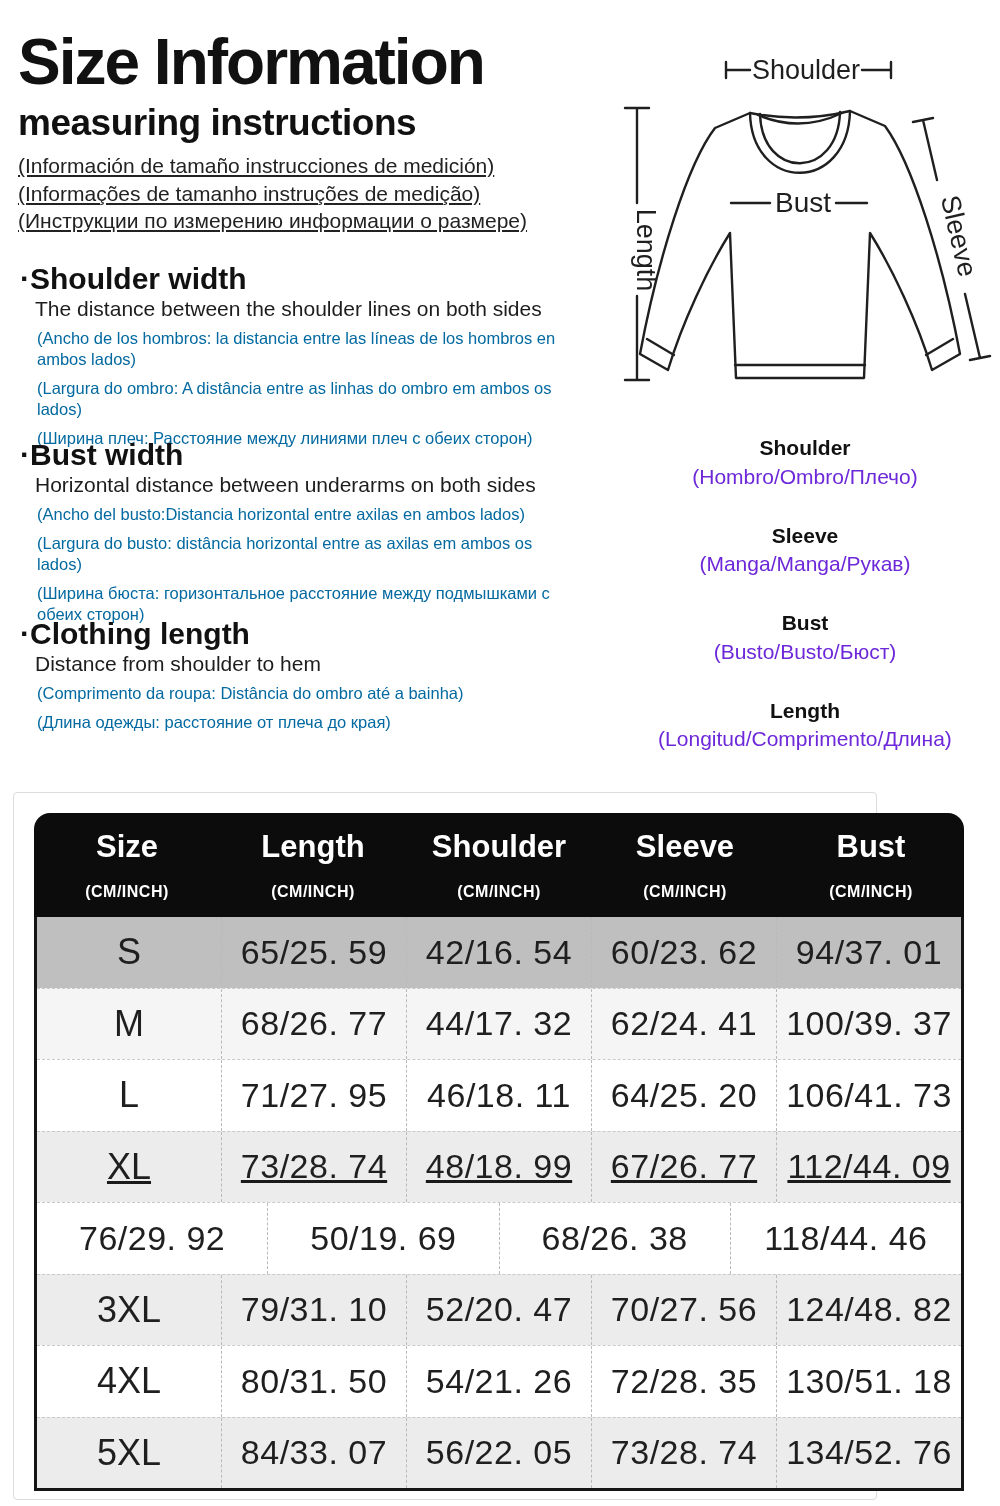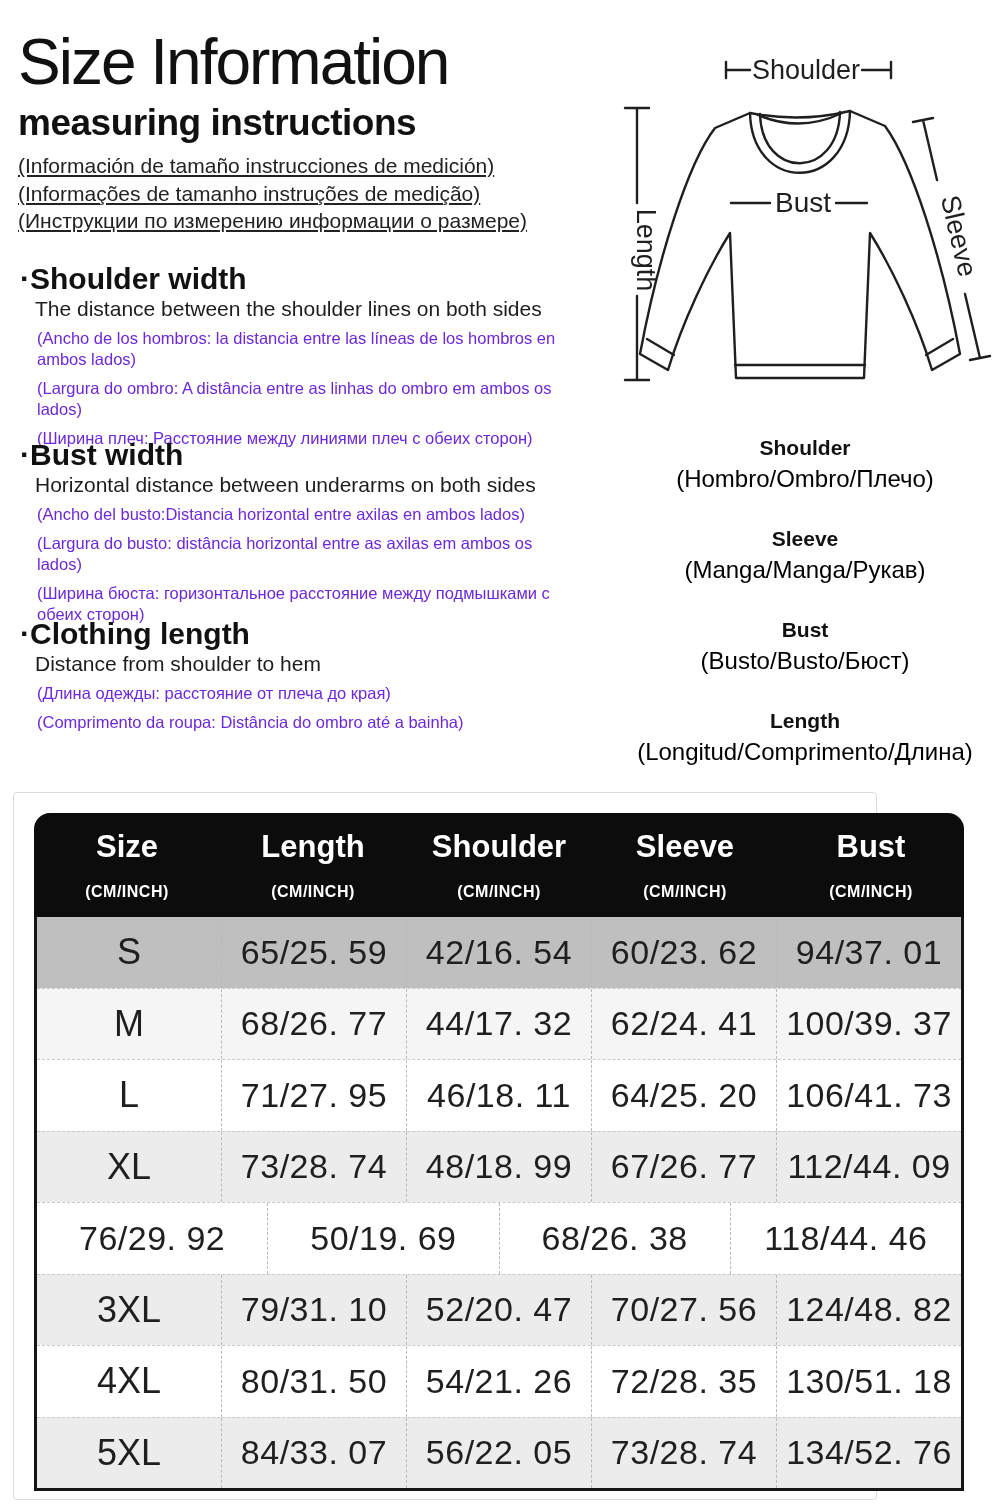"Size Information" .masthead-title { font-weight: normal -> bold }
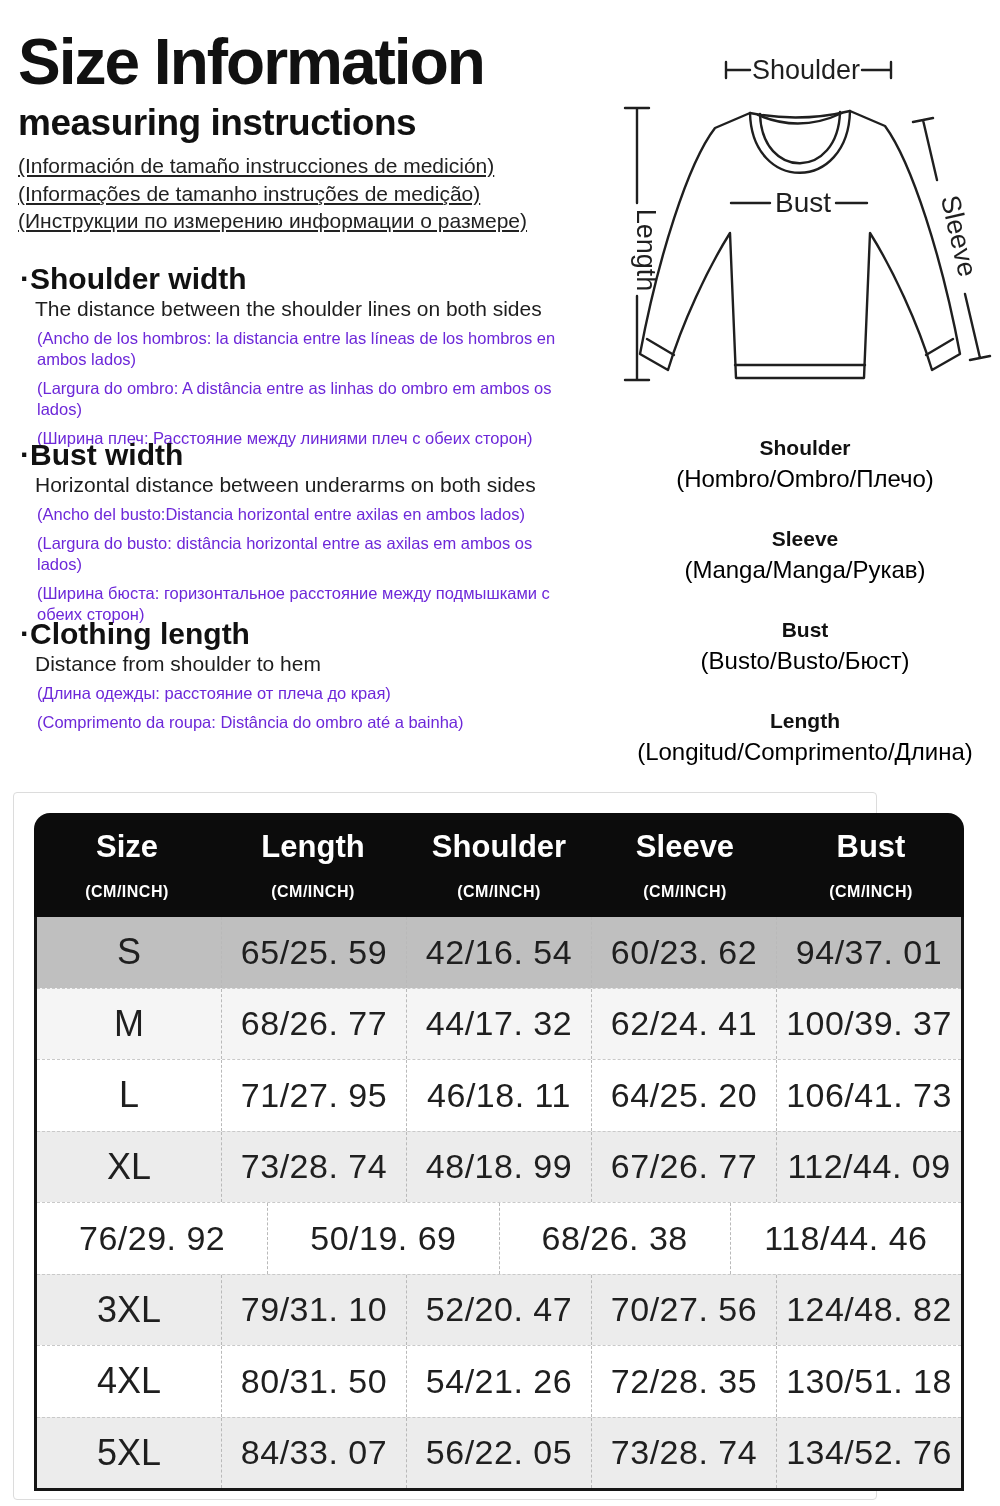"(Ancho de los hombros: la" .section-para { color: #6d28d9 -> #0369a1 }
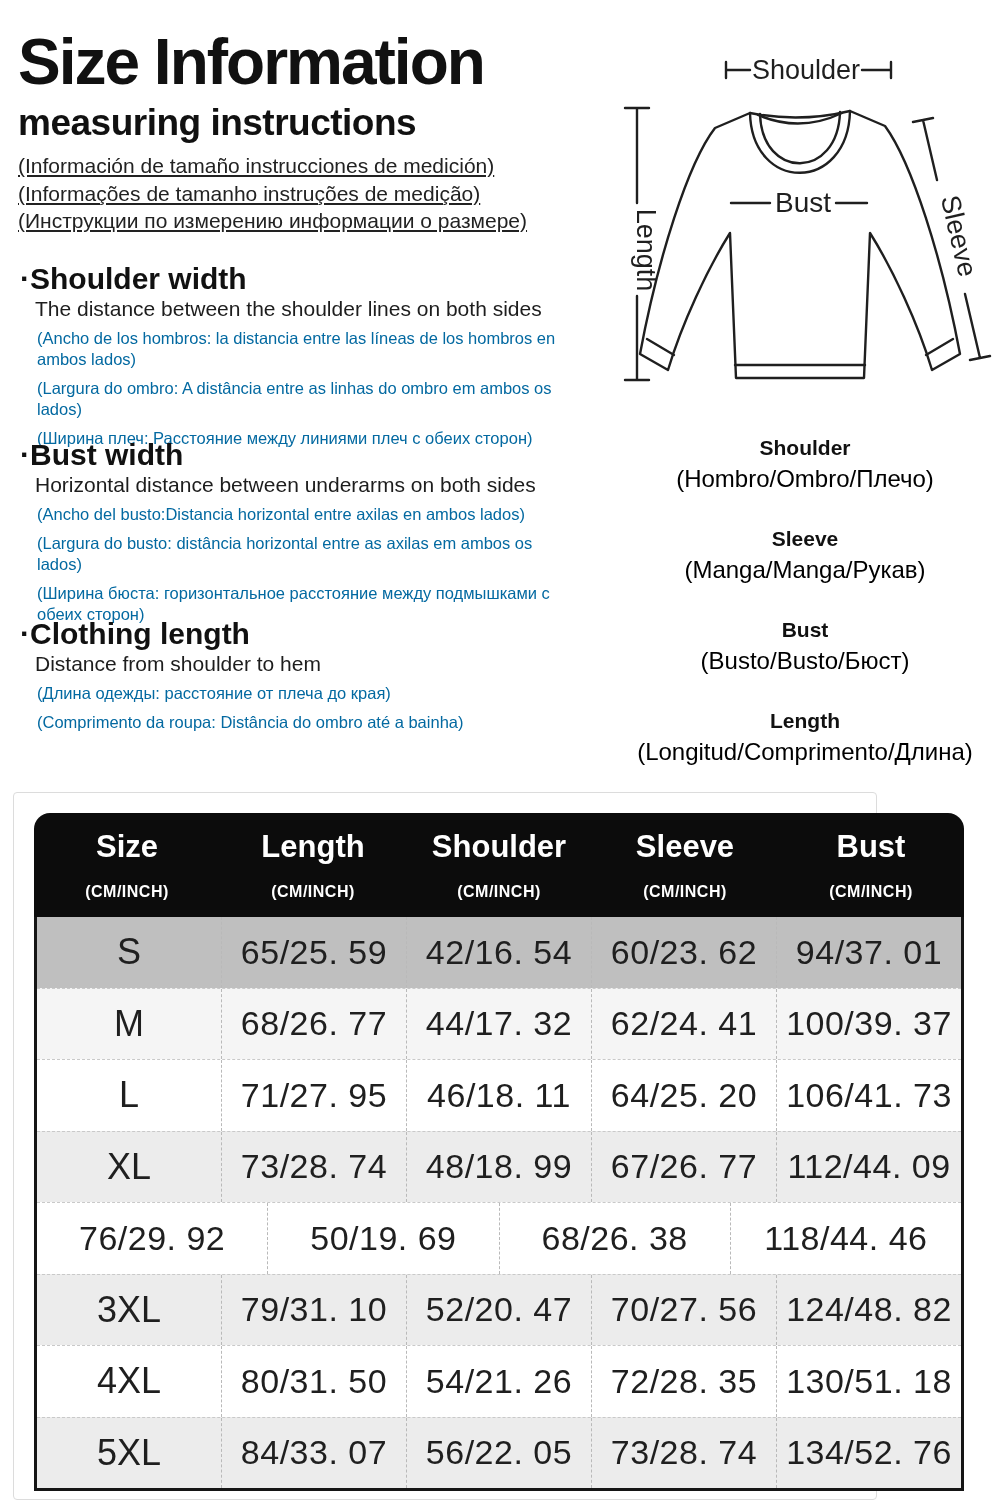"(Hombro/Ombro/Плечо)" .legend-translation { color: #000000 -> #6d28d9; font-size: 24px -> 21px }
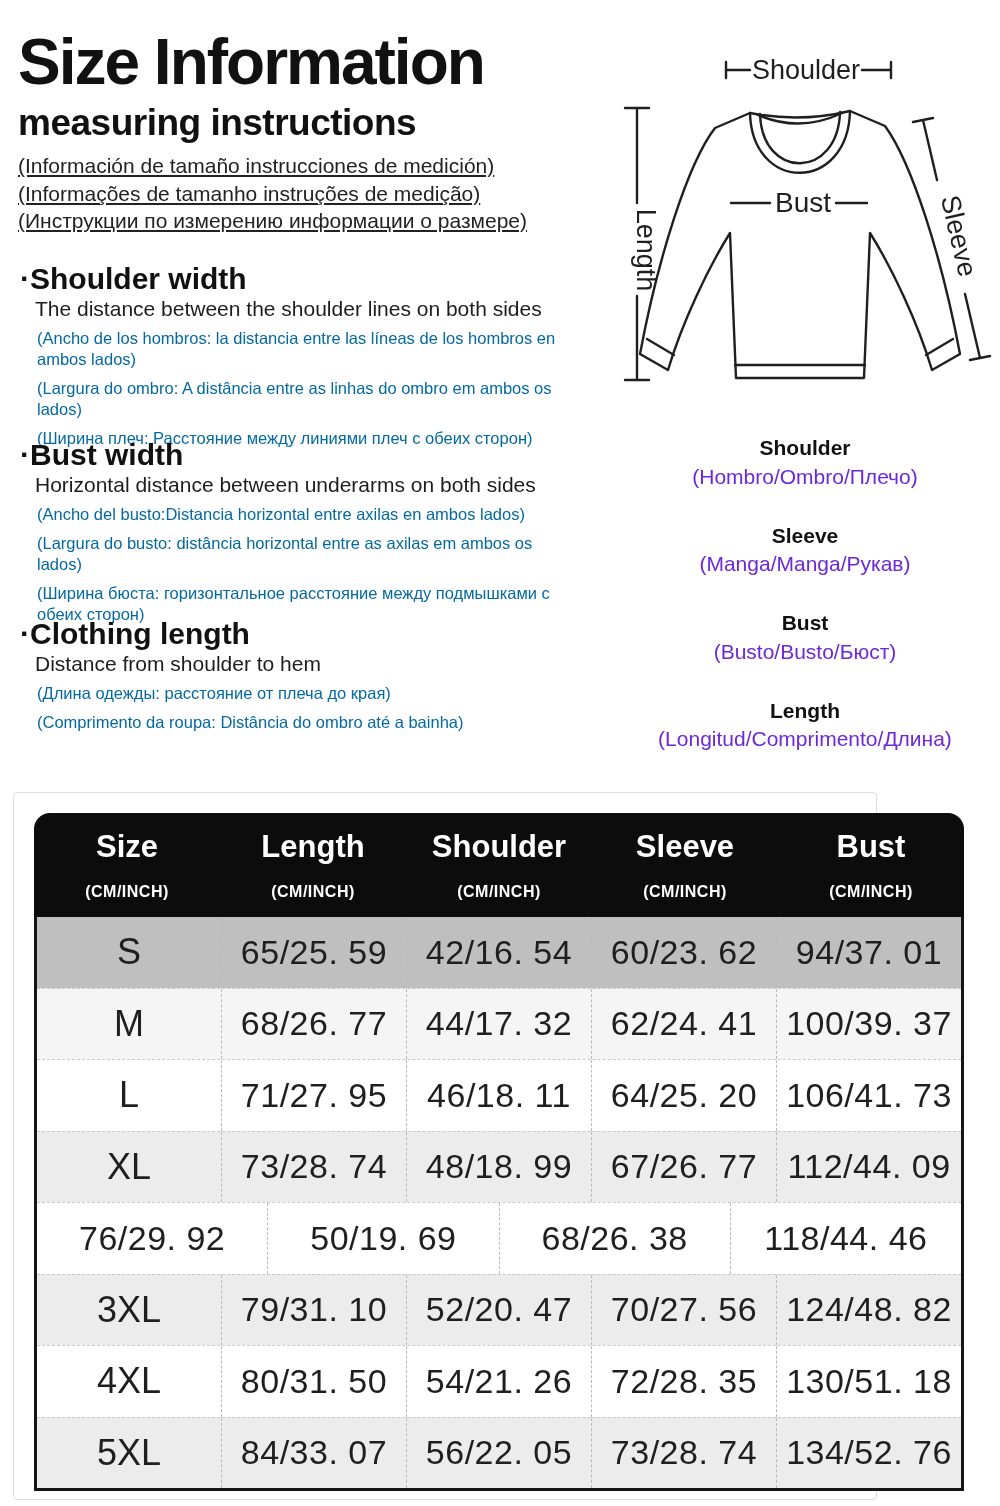"(Длина одежды: расстояние от плеча" div.section-para { order: before "(Comprimento da roupa: Distância do" -> after "(Comprimento da roupa: Distância do" }
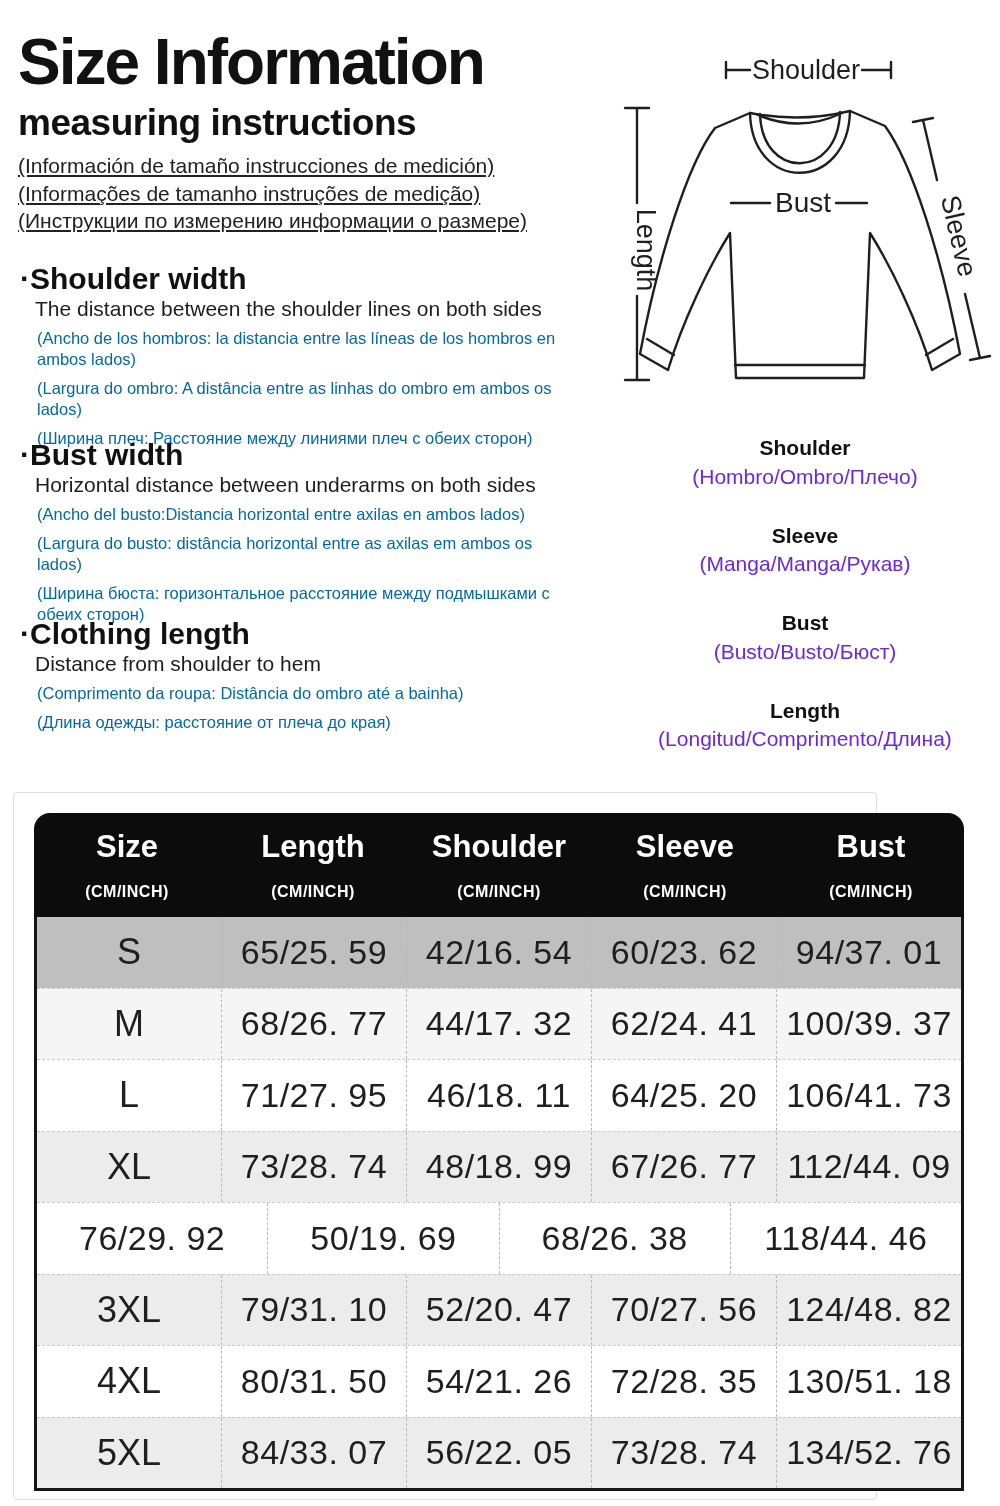"XL" .table-body .row:nth-child(4) { text-decoration: none -> underline }
